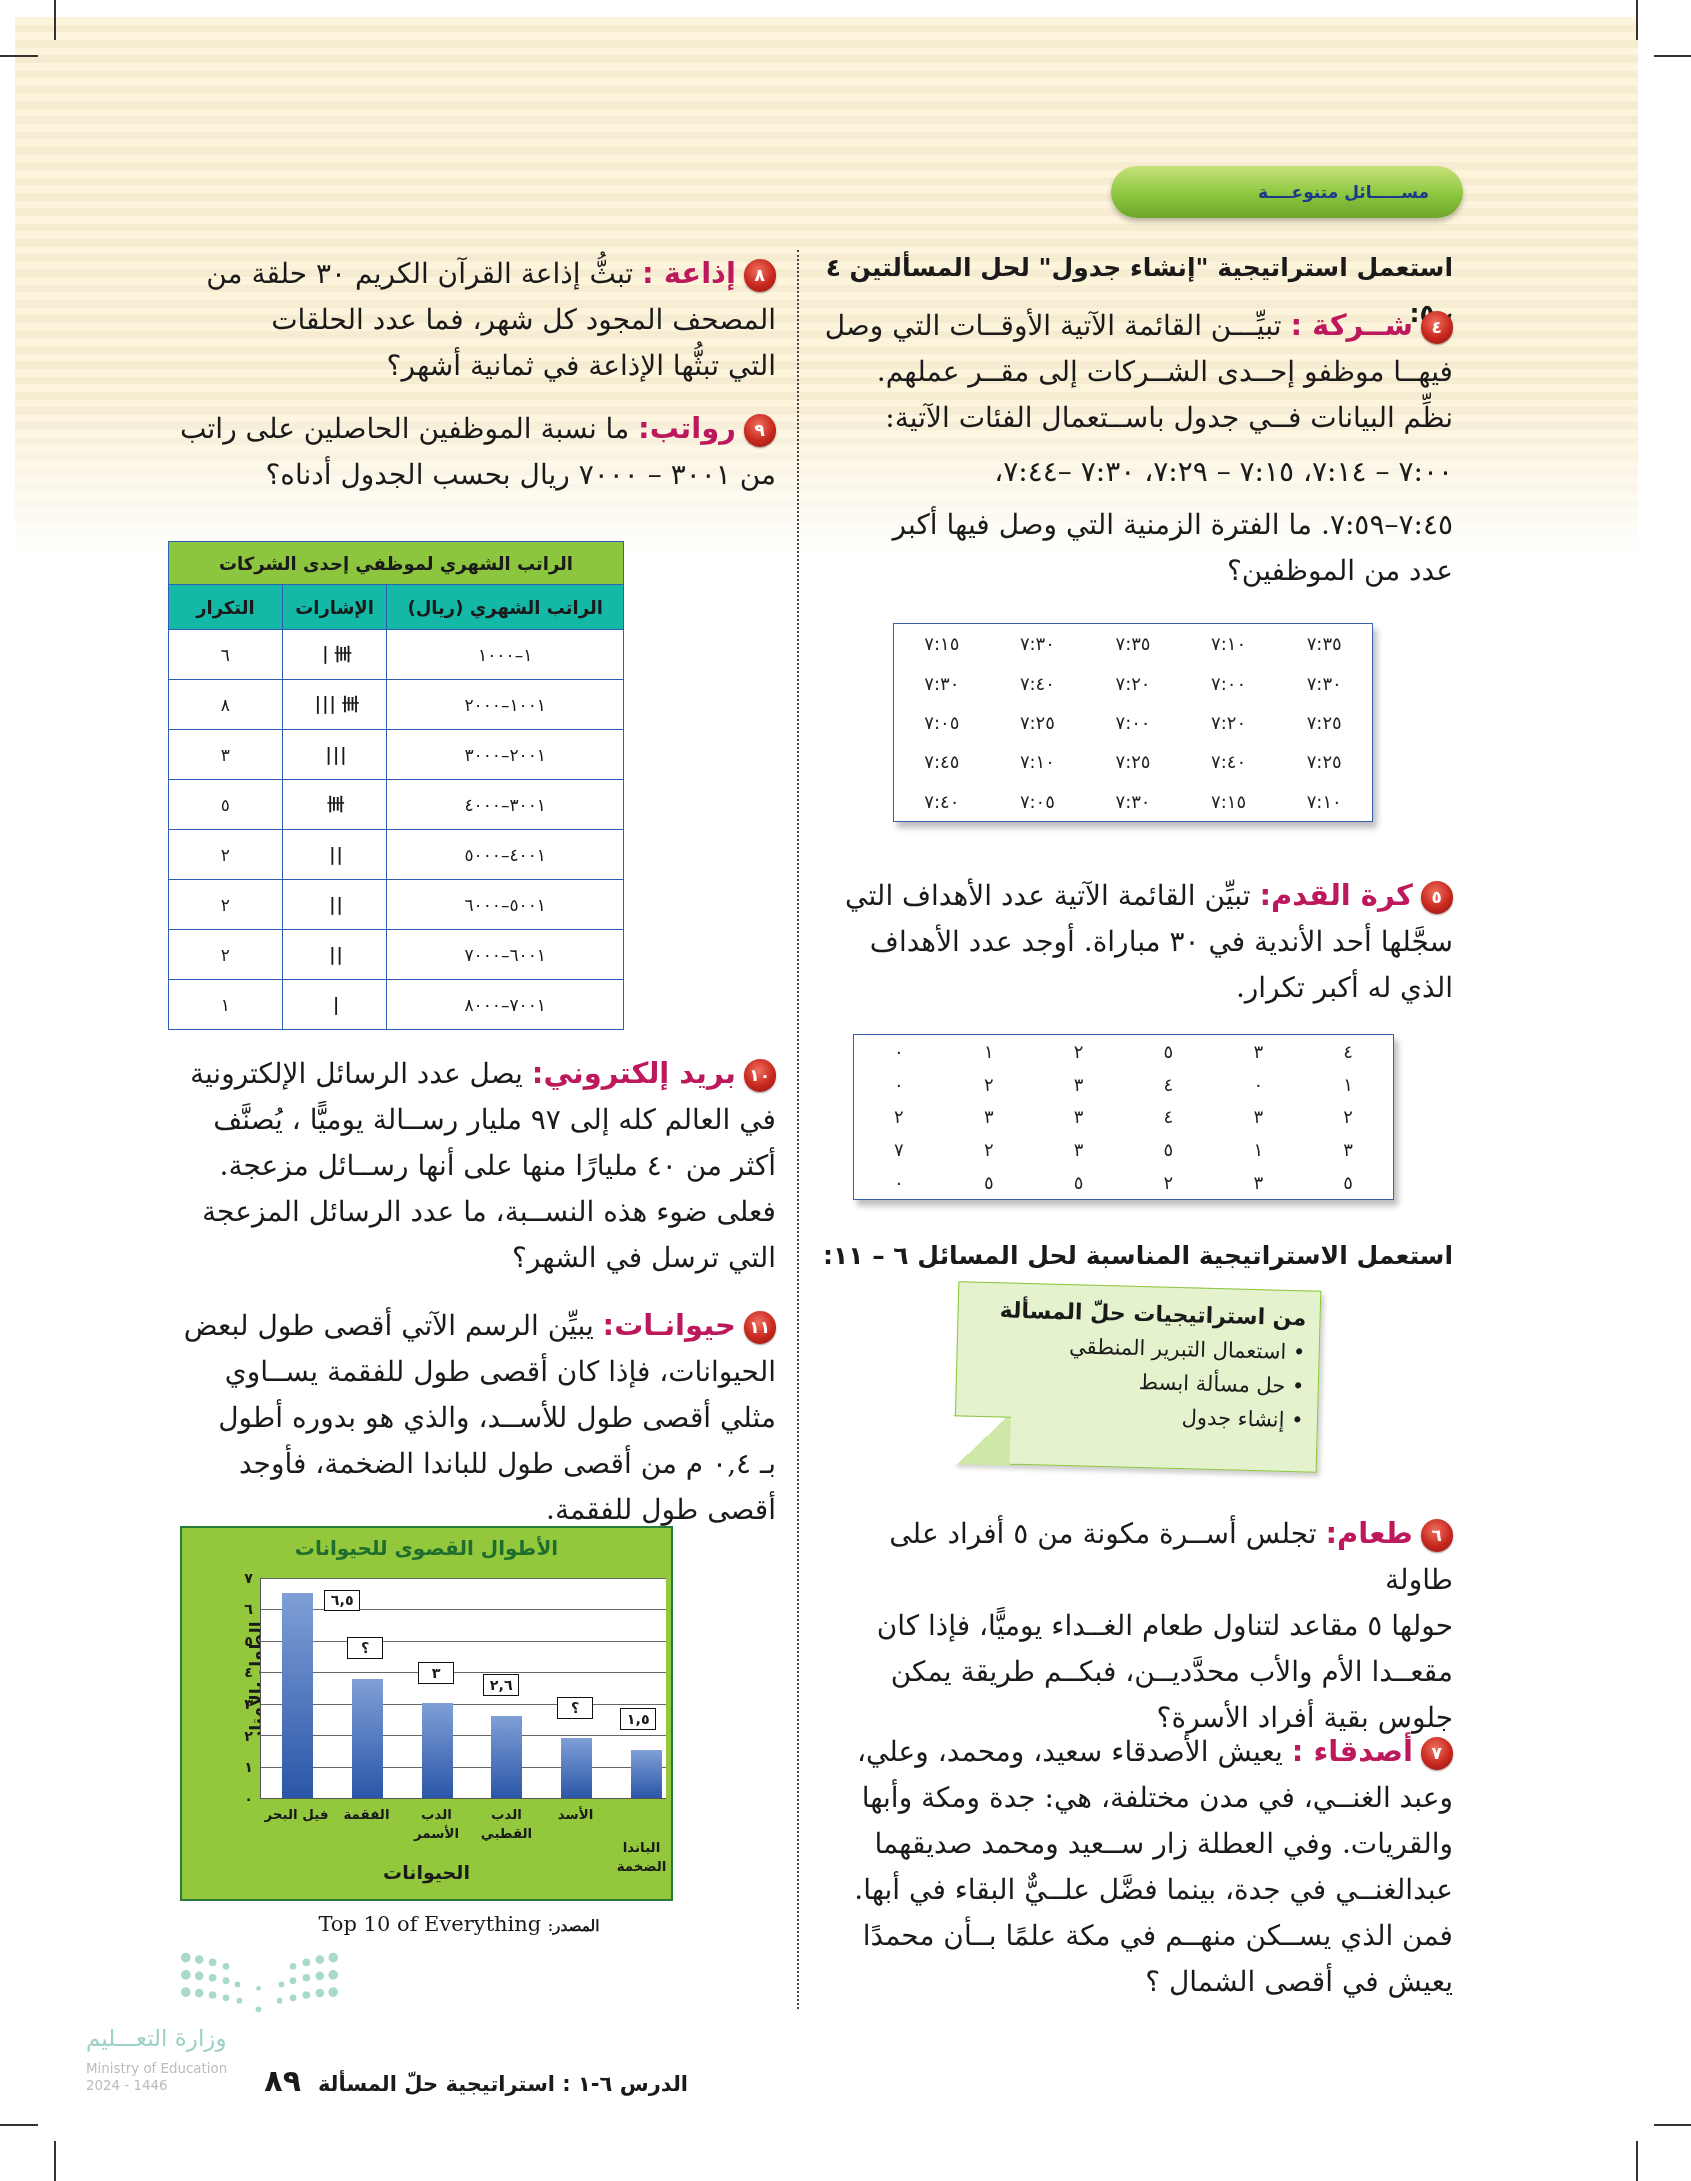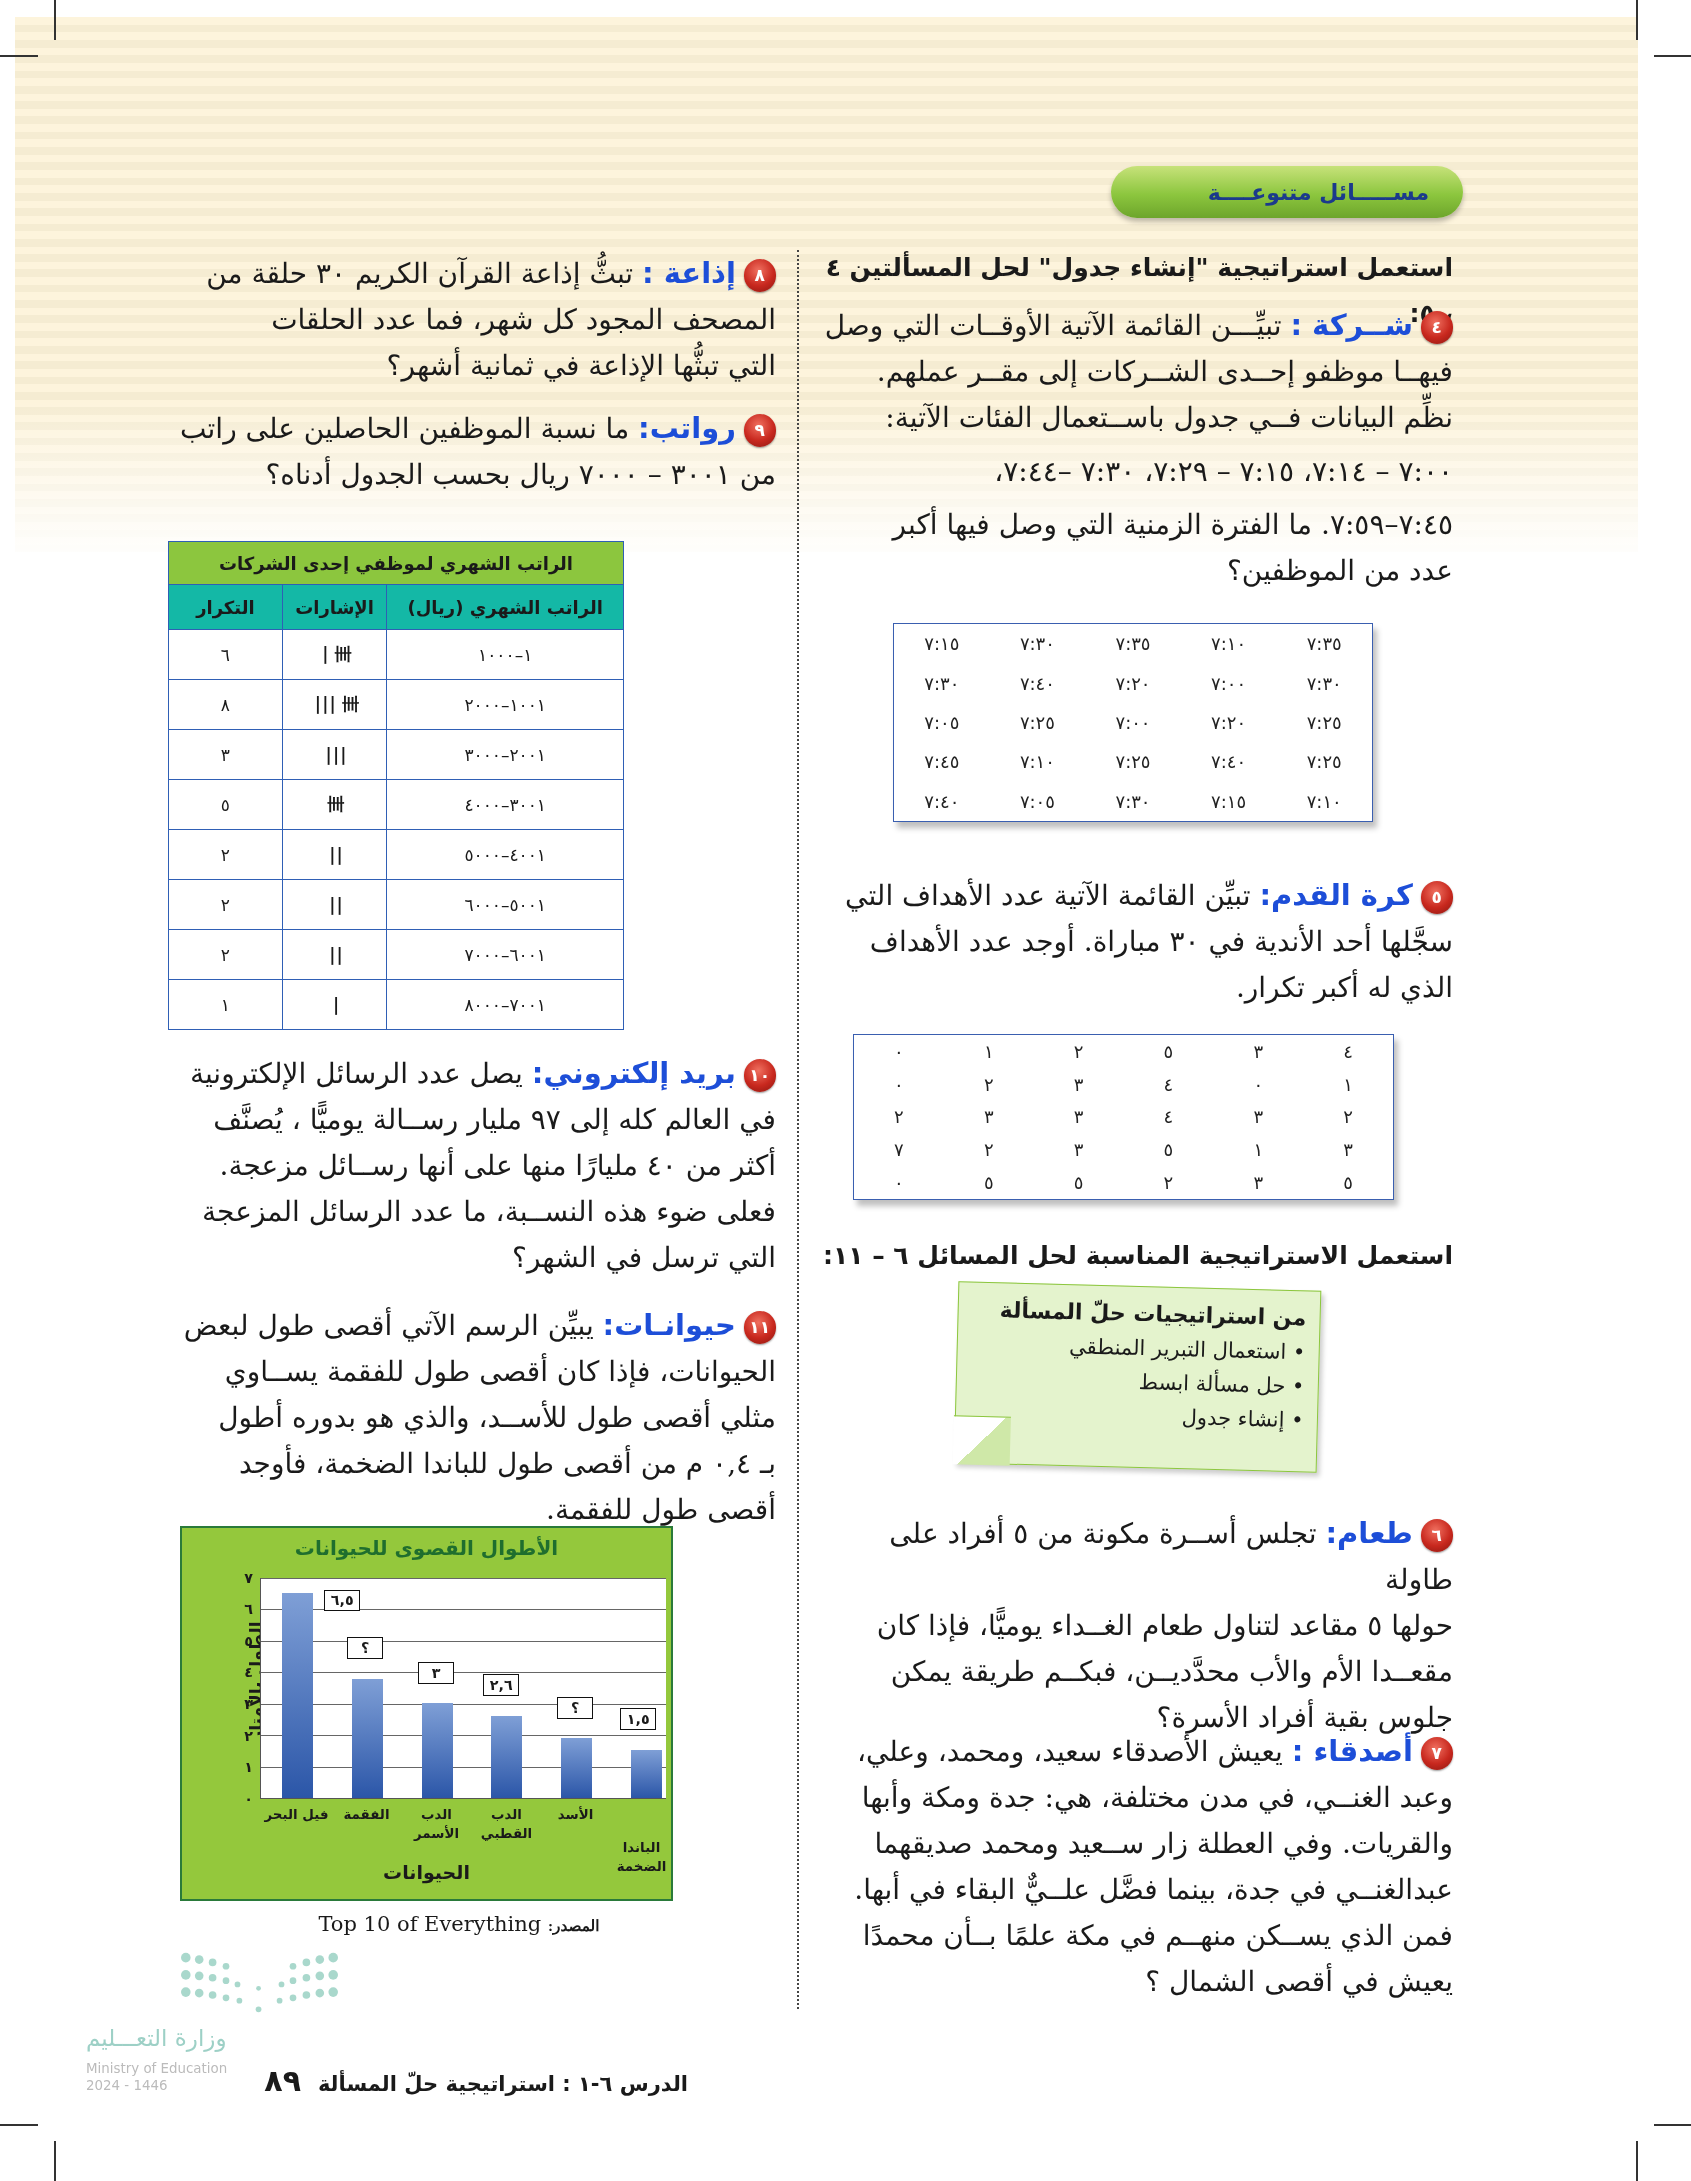"مســـــائل متنوعــــة" .pill span { font-size: 22px -> 17px }
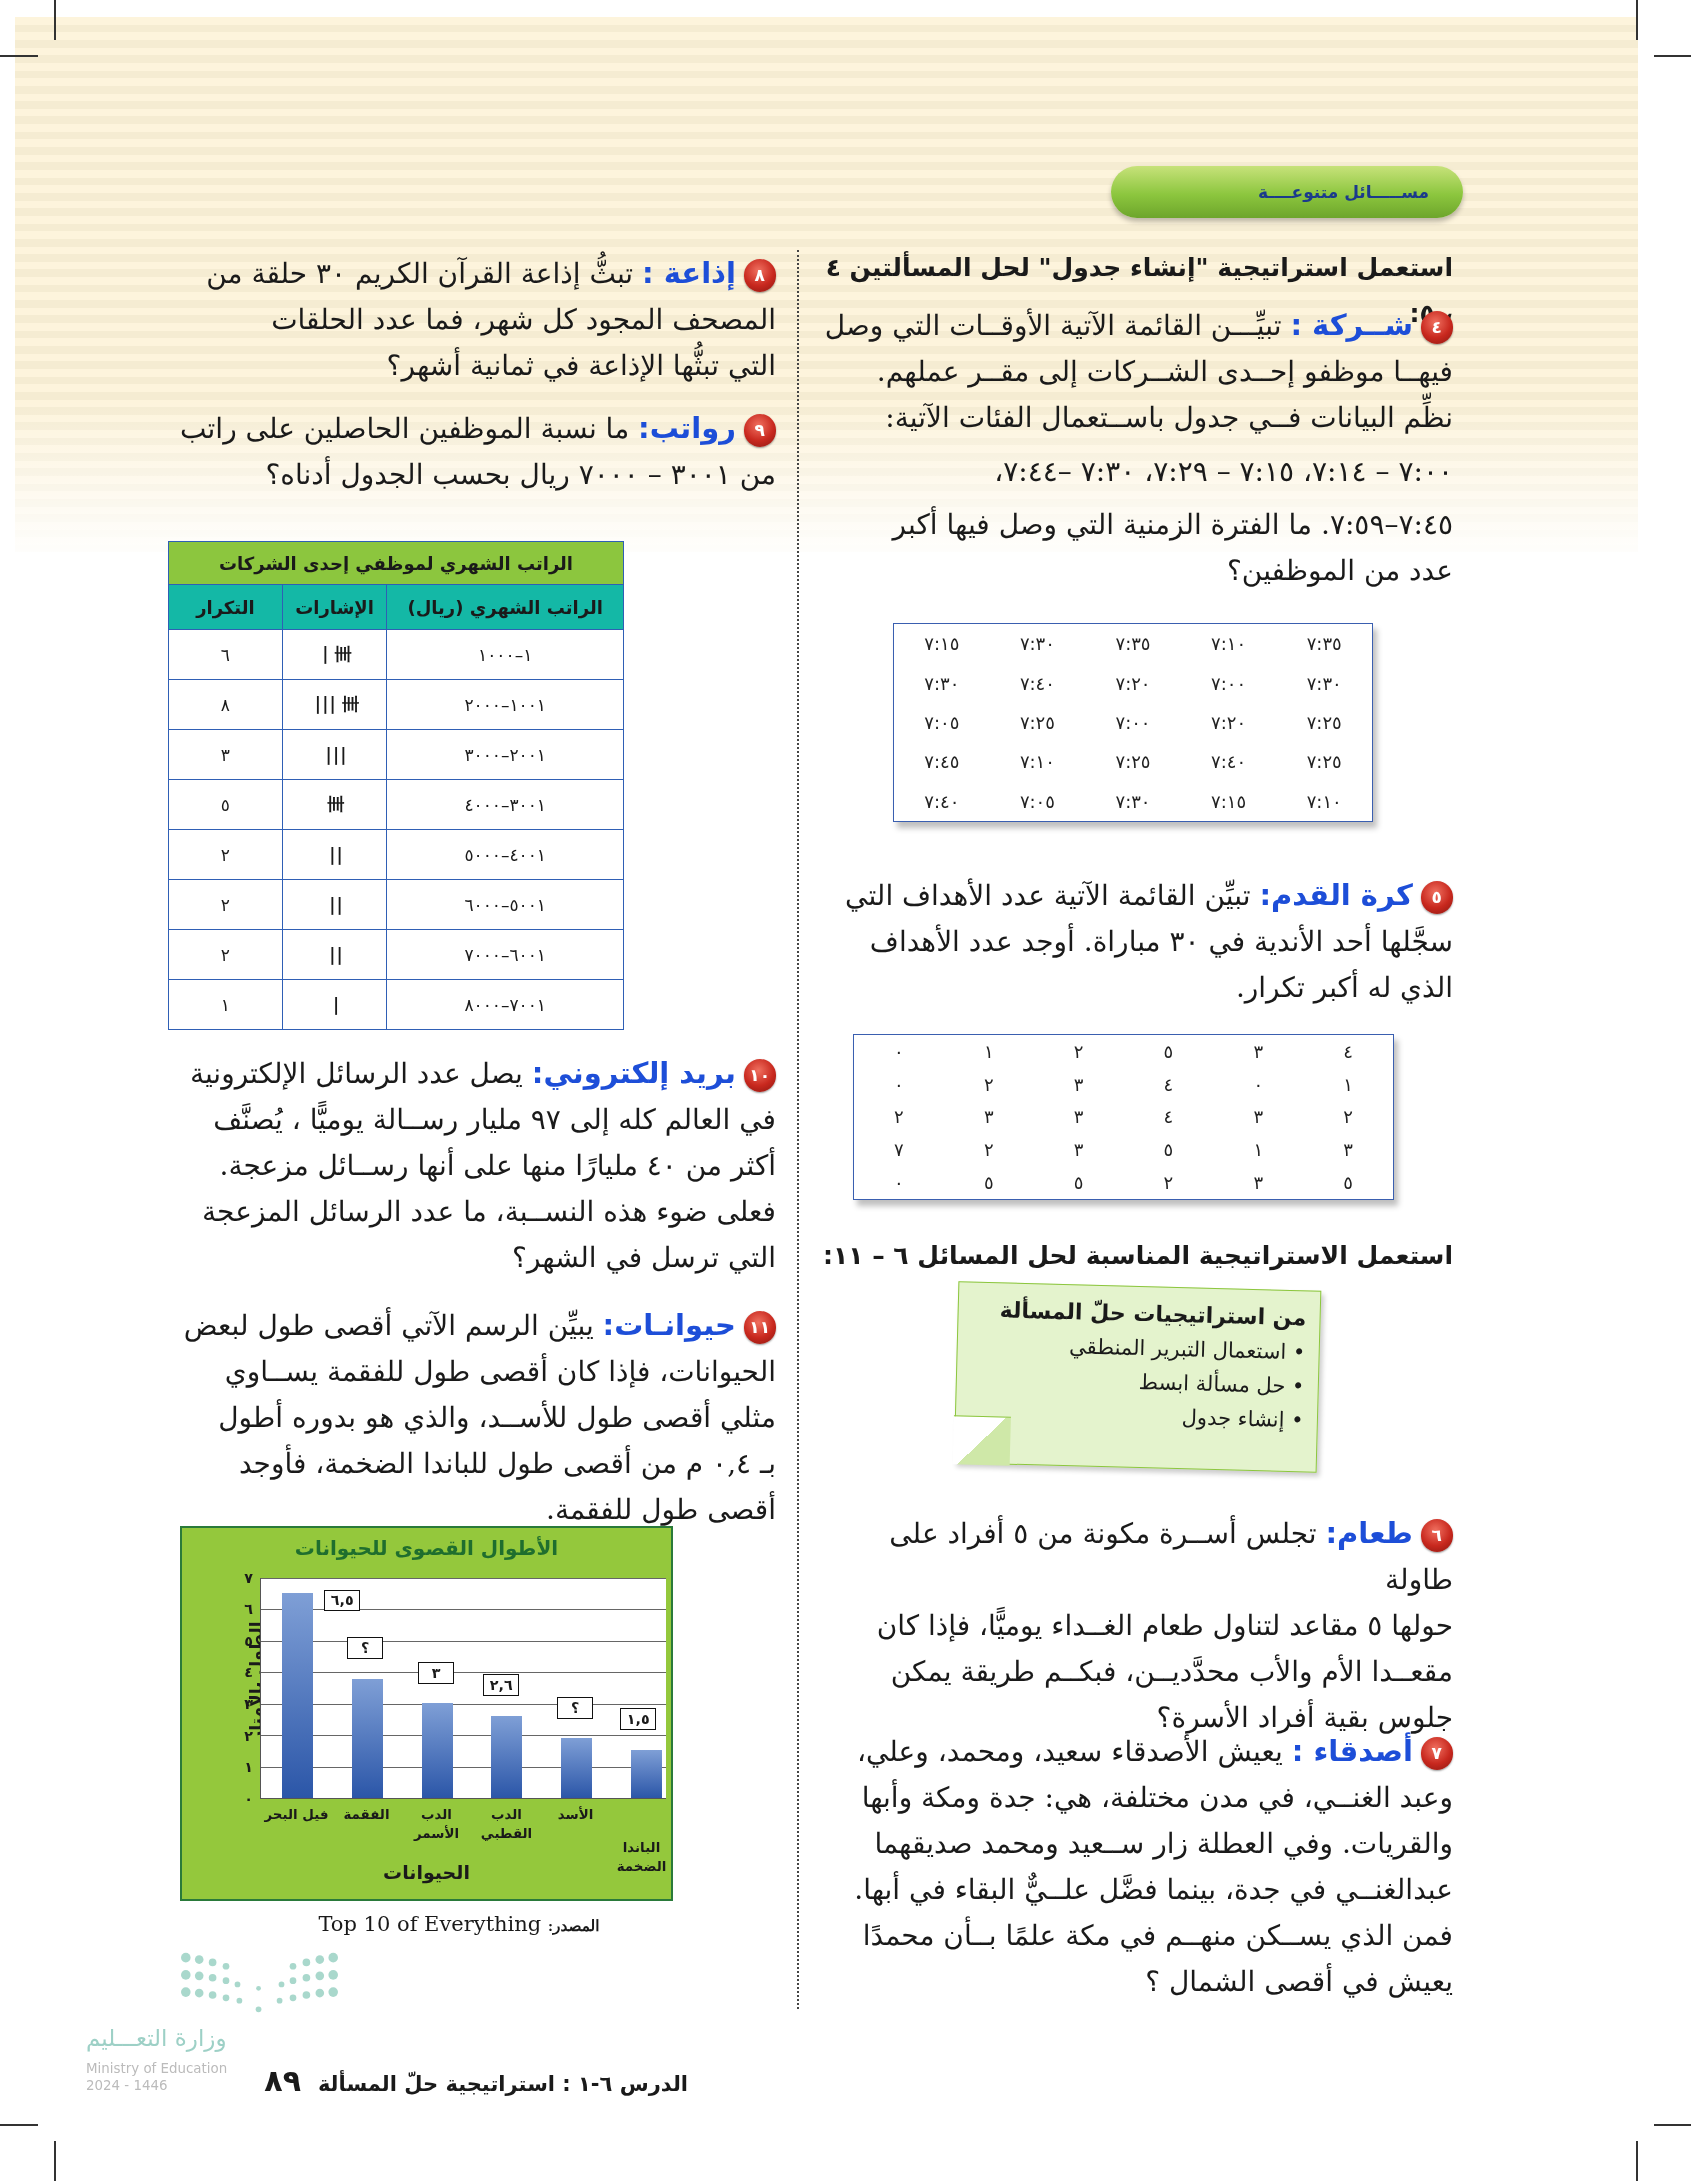"إذاعة :" .kw { color: #1d4ed8 -> #be185d }
